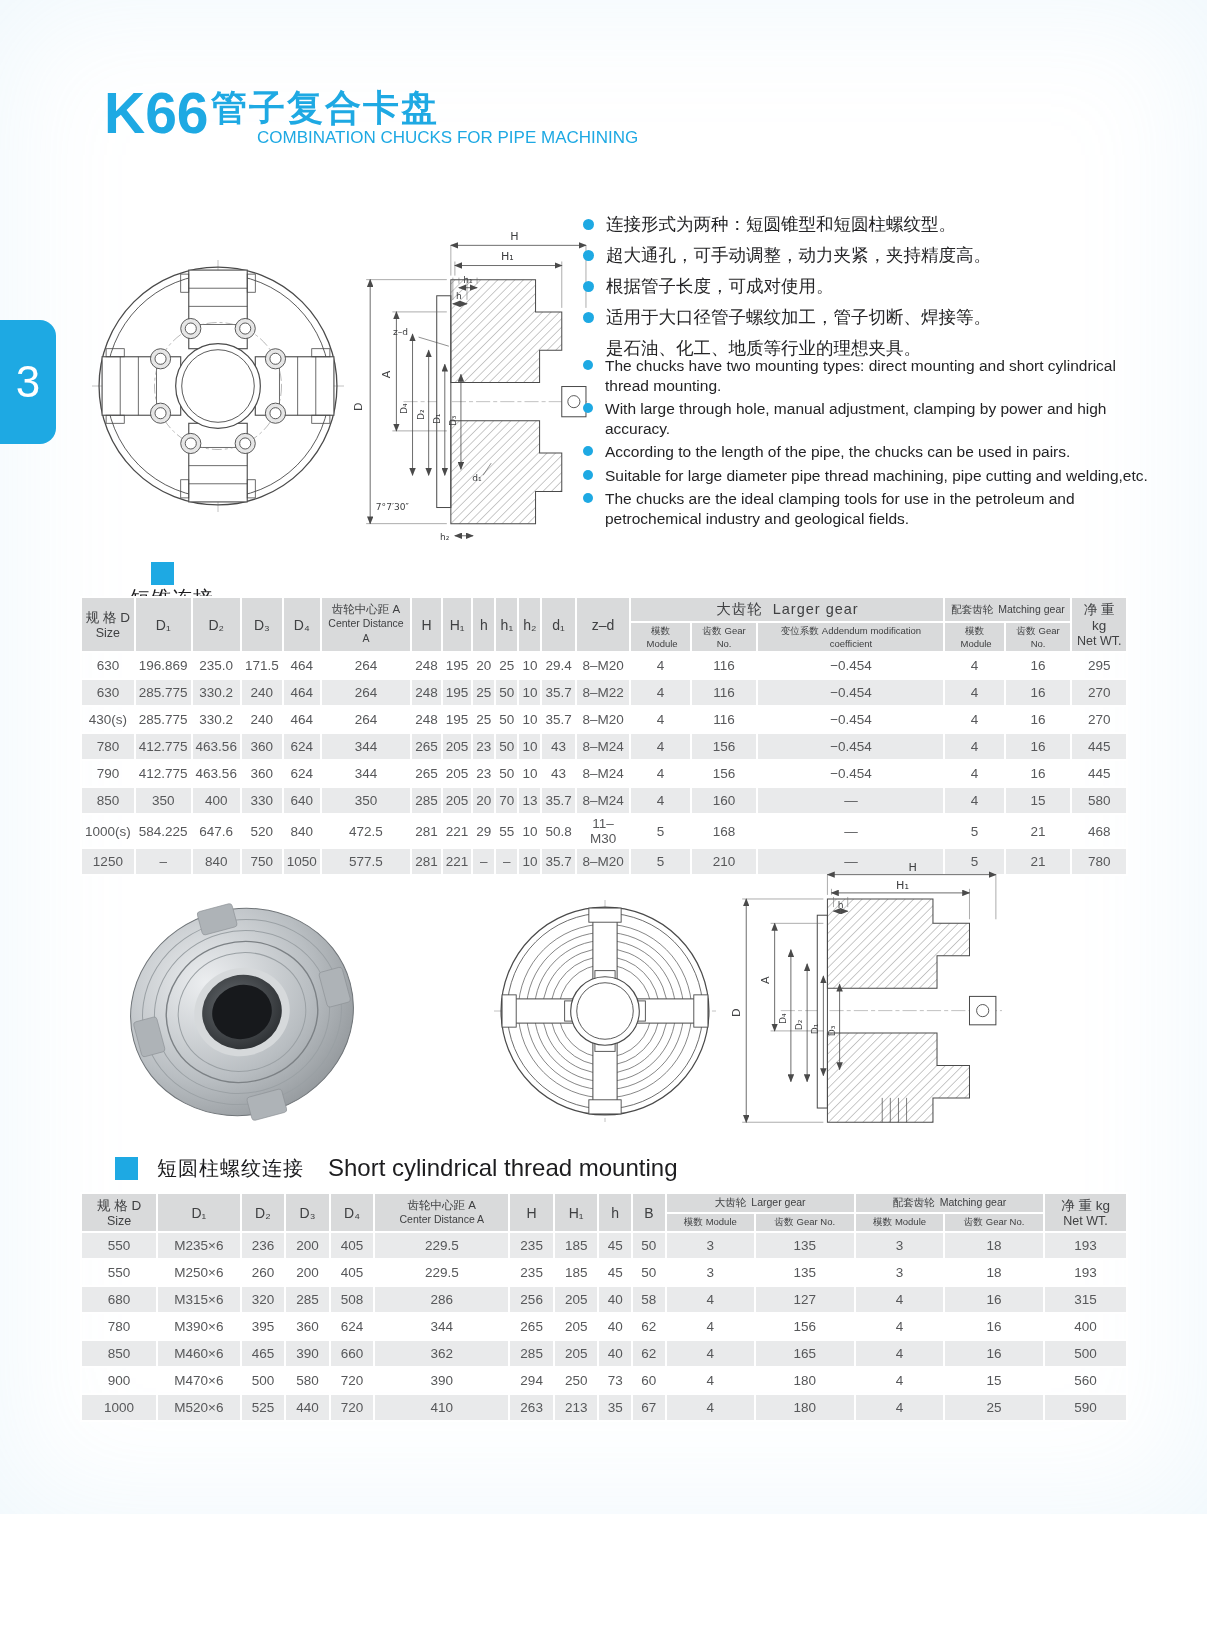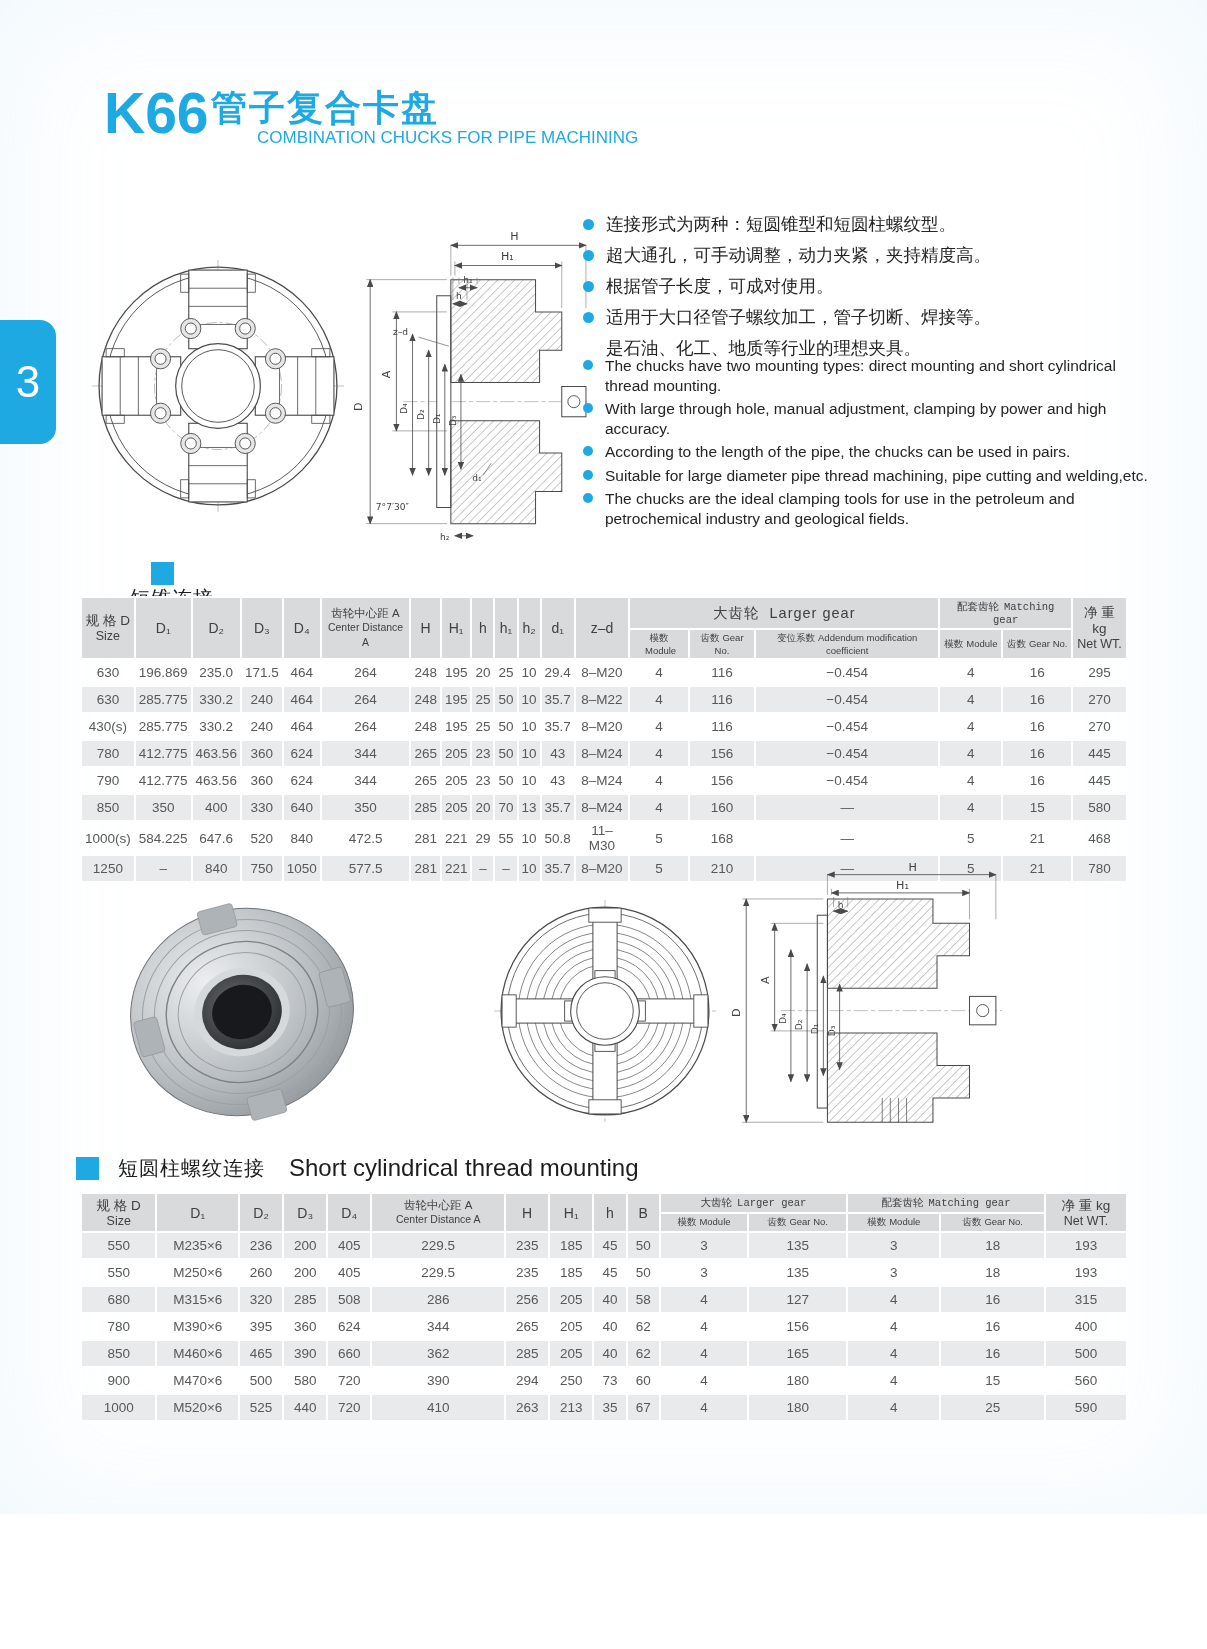"配套齿轮 Matching gear" .grp-sm { font-family: Liberation Mono, monospace -> none }
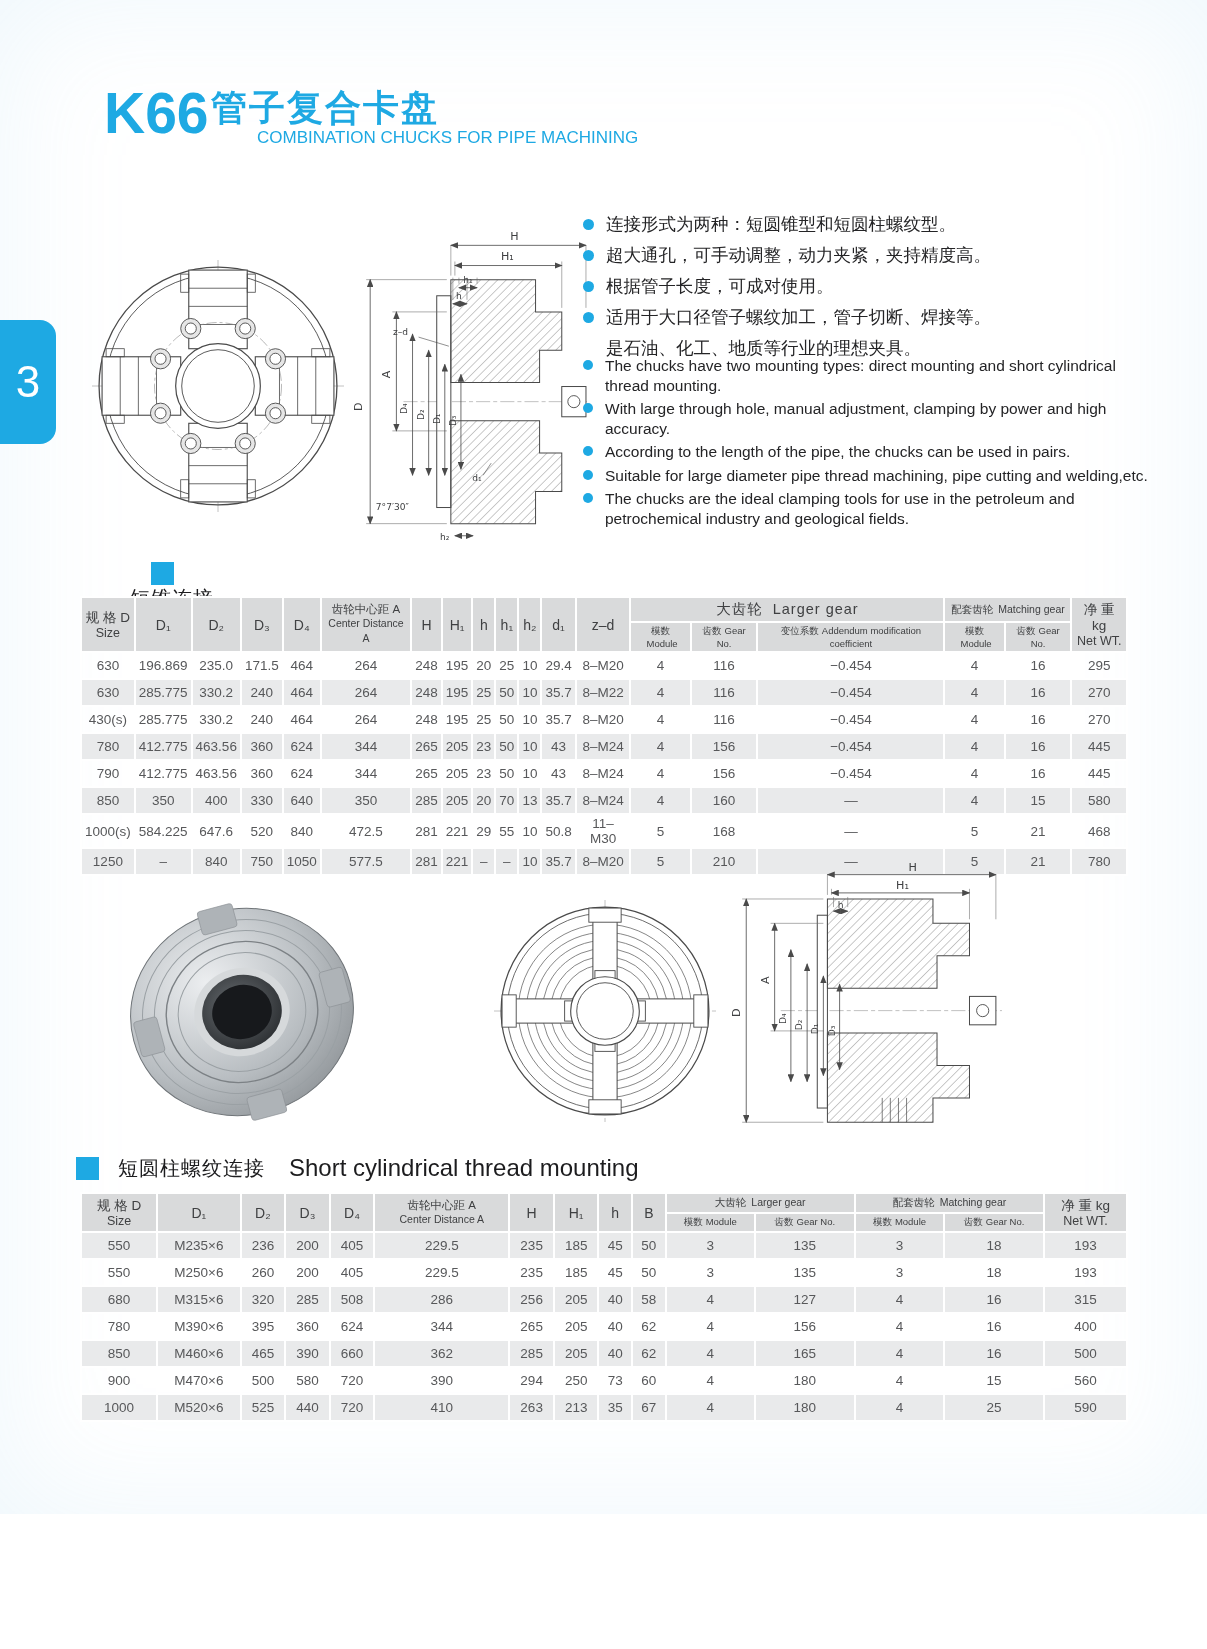"短圆柱螺纹连接" .sec2 { margin-left: none -> 39px }
